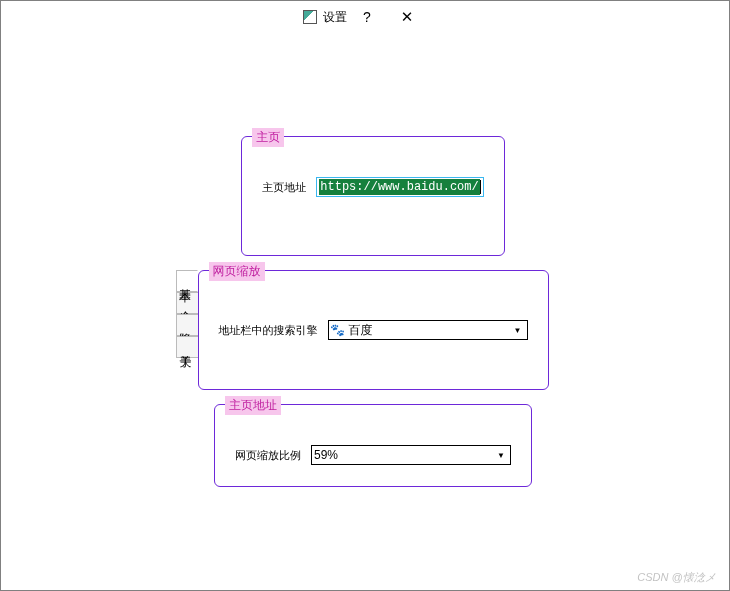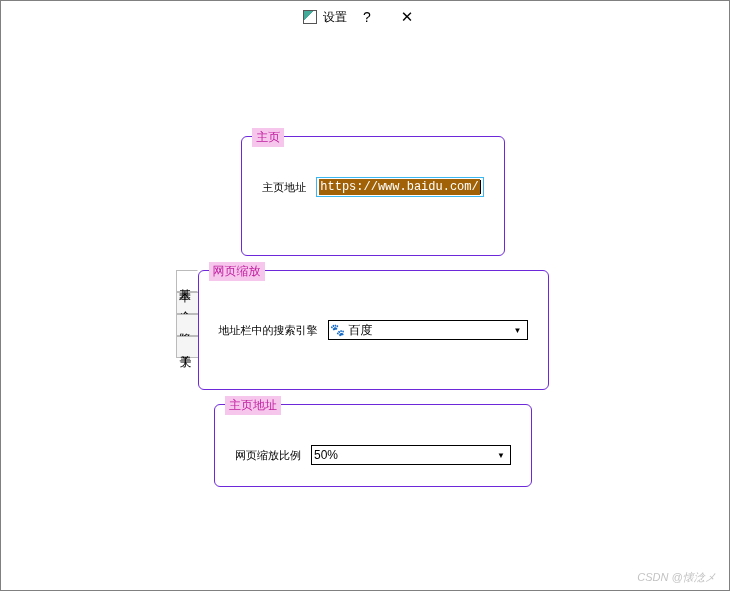"https://www.baidu.com/" .url-text { background: #a16207 -> #15803d }
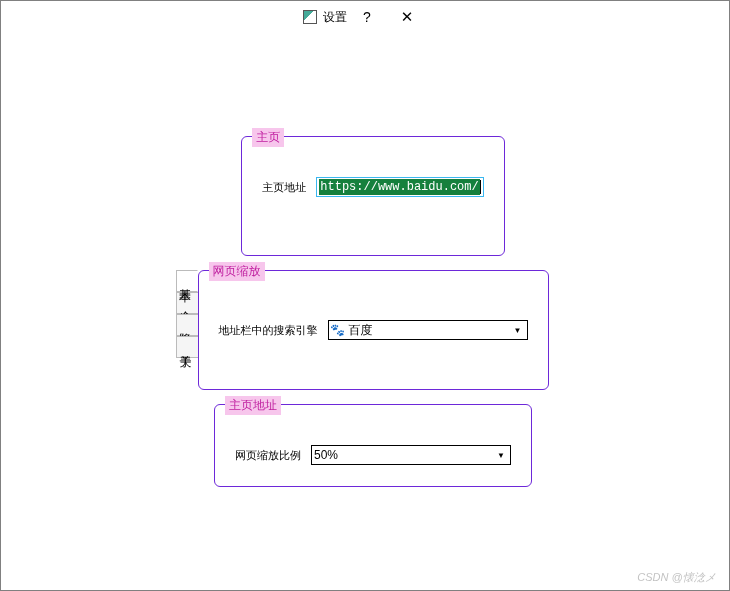"50%" span.combo-text { text: 50% -> 59% }
